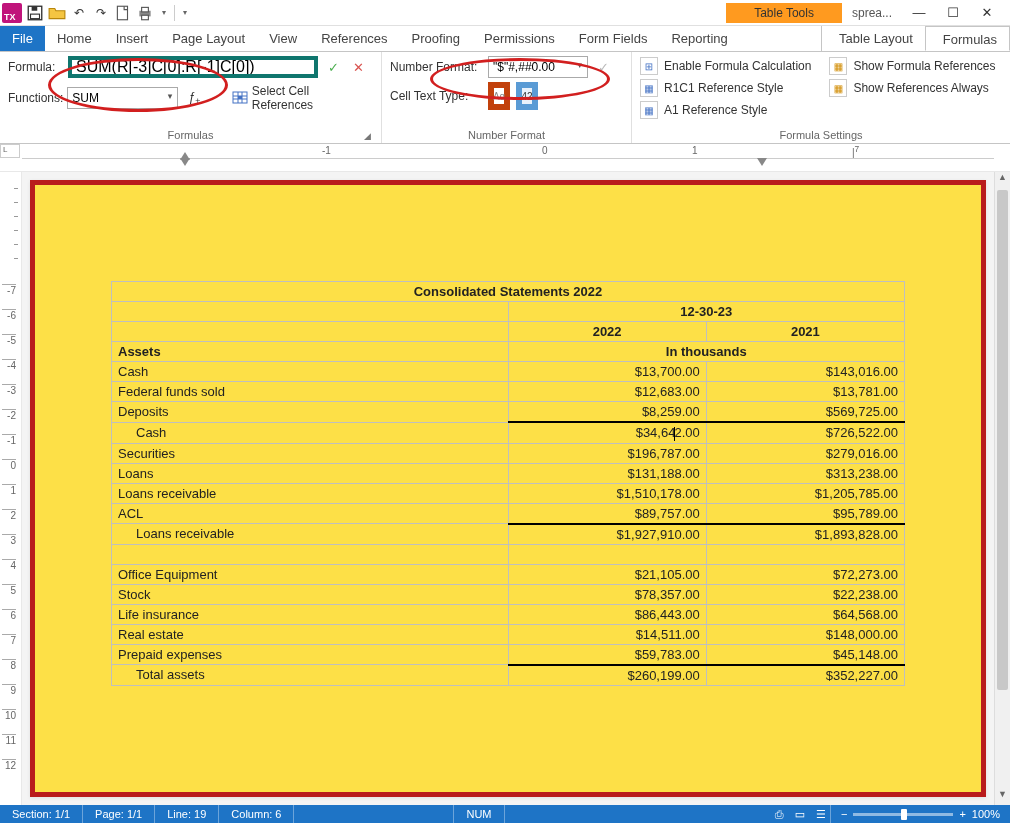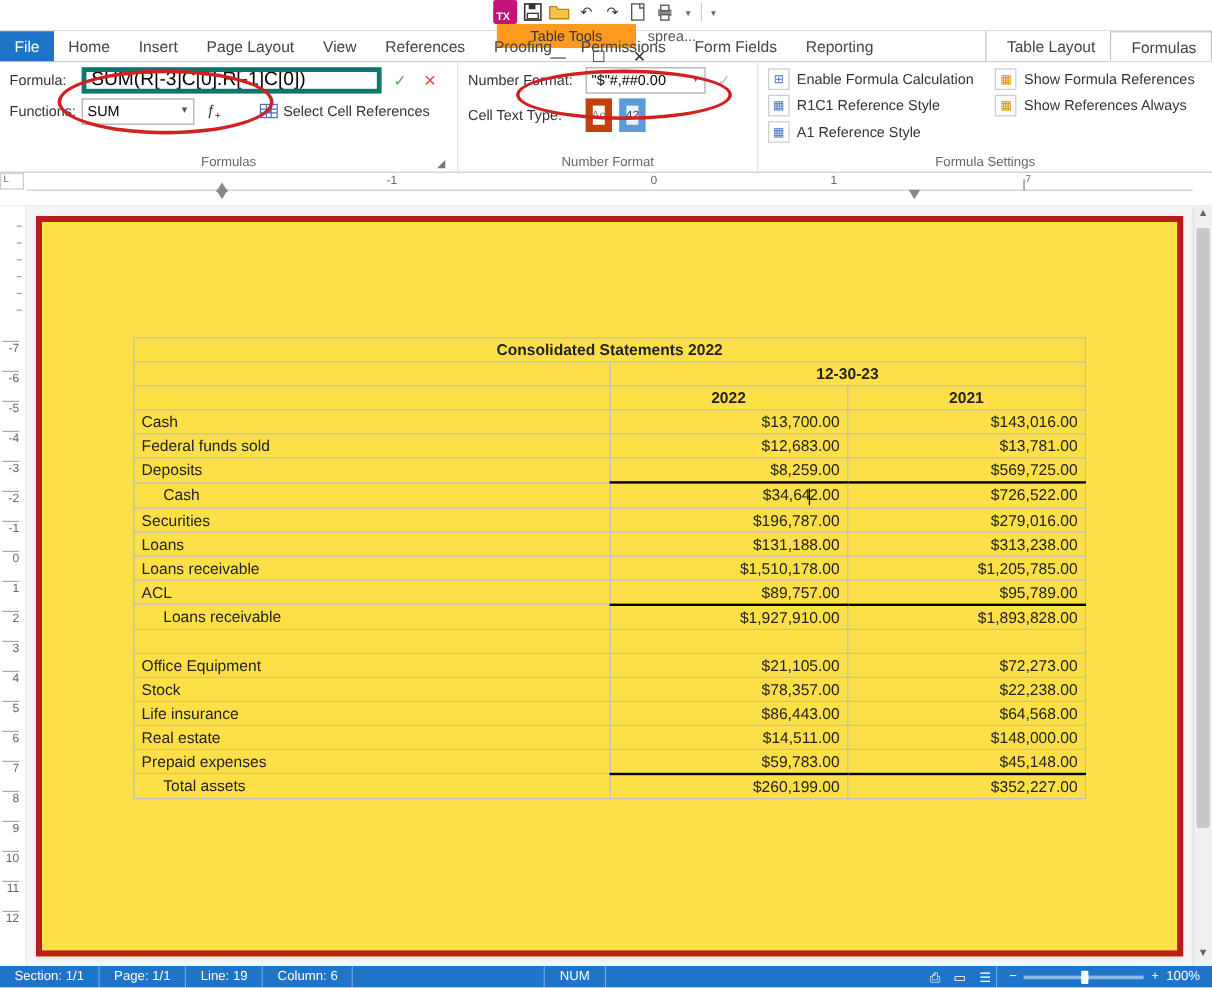"TX" .titlebar { flex-direction: column -> none }
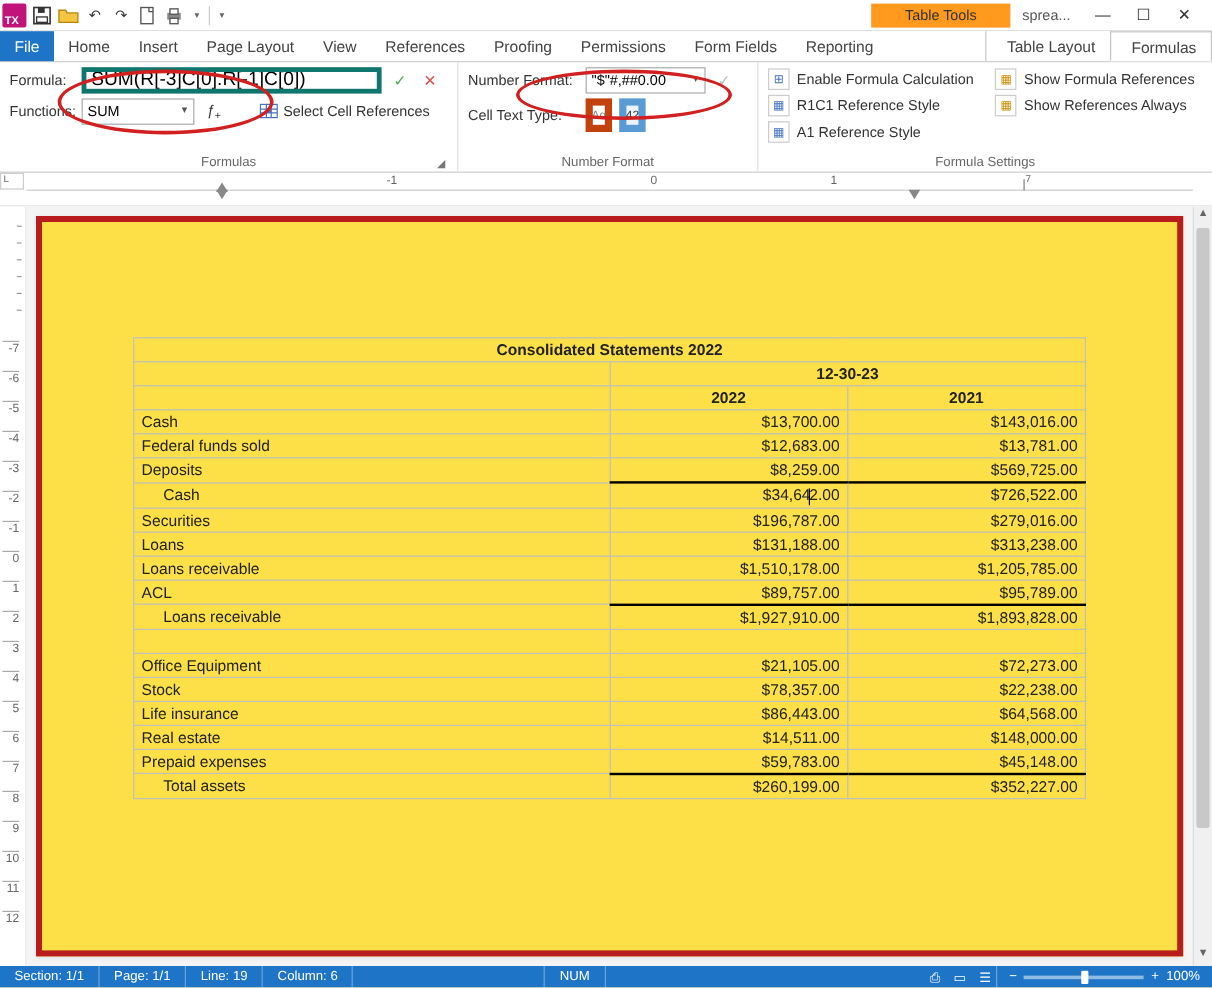"SUM" .func-select { width: 94px -> 111px }
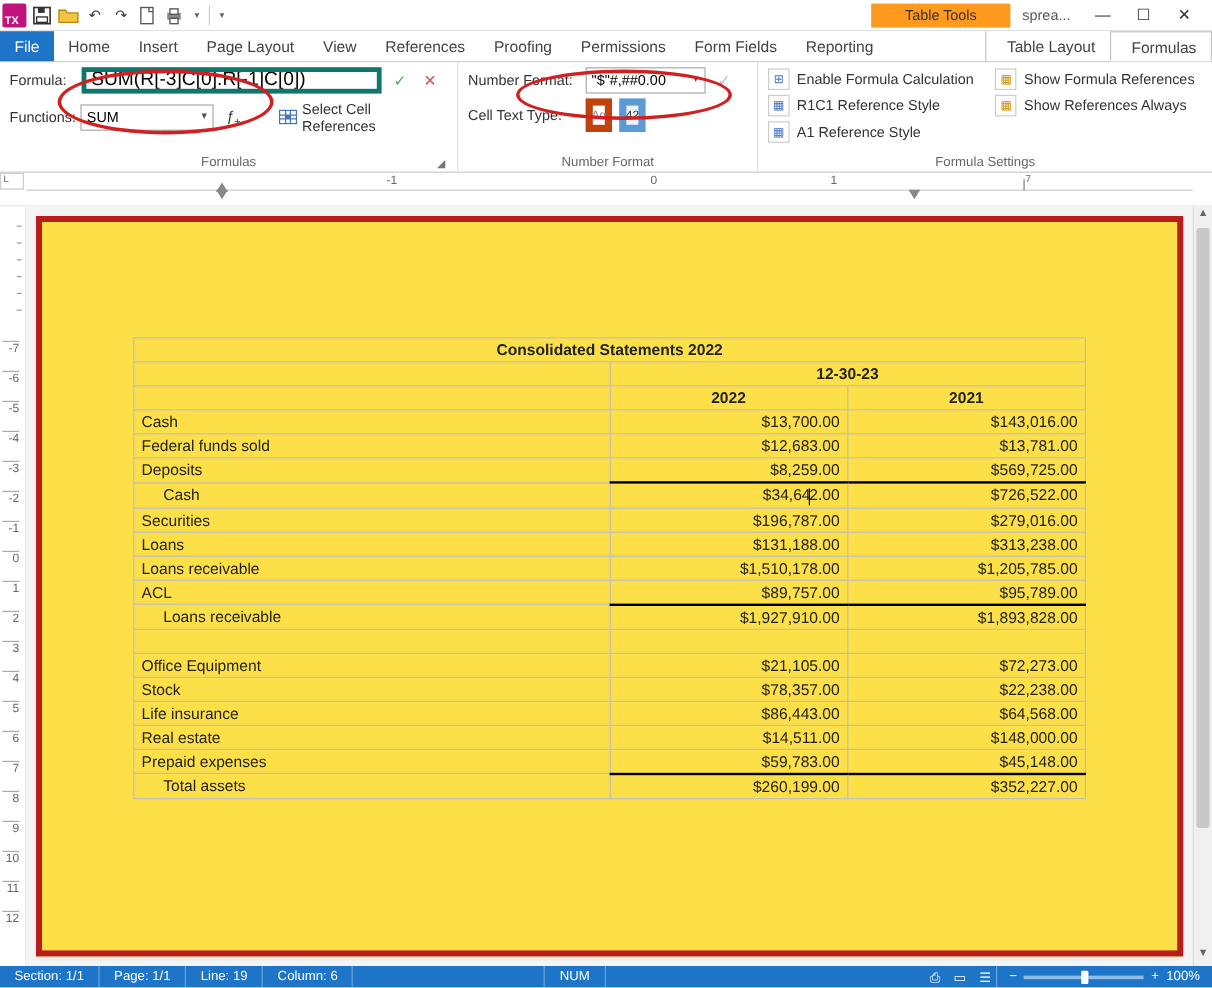"Assets" tr { html: none -> <tr> <td>Assets</td> <td>In thousands</td> </tr> }
